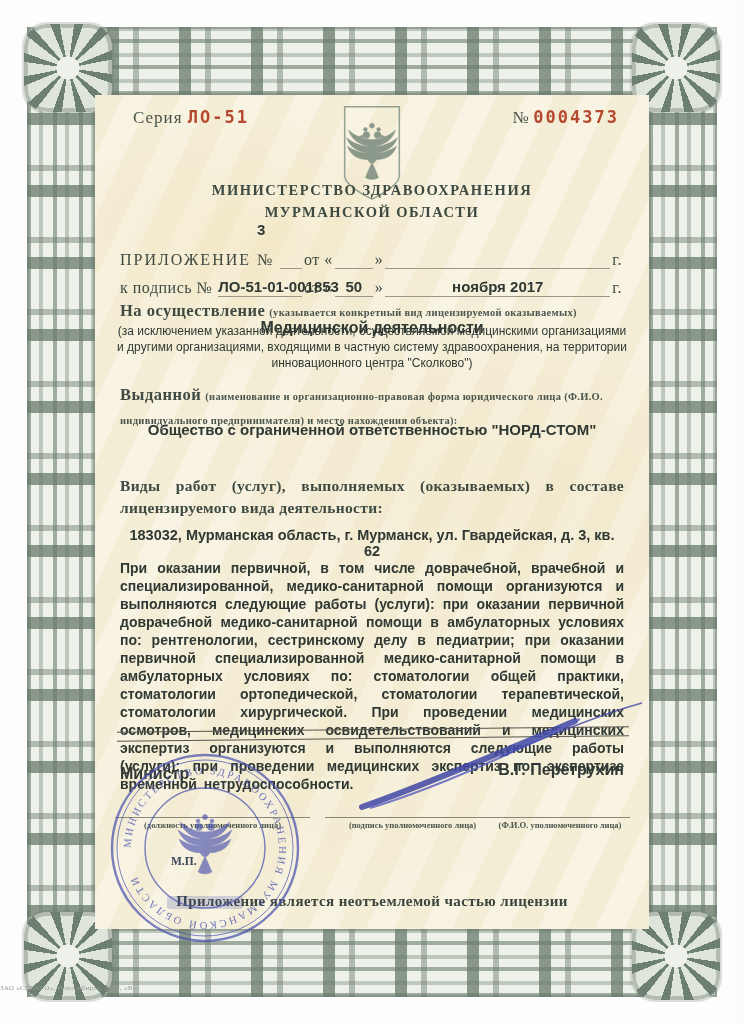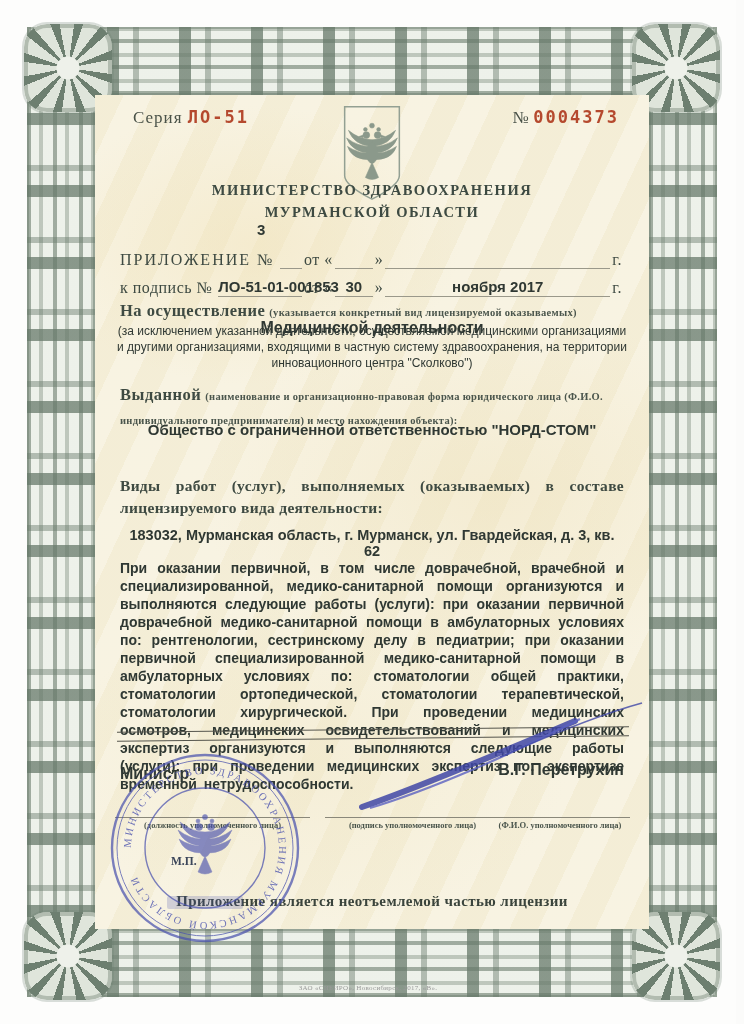"30" span.val { text: 30 -> 50 }
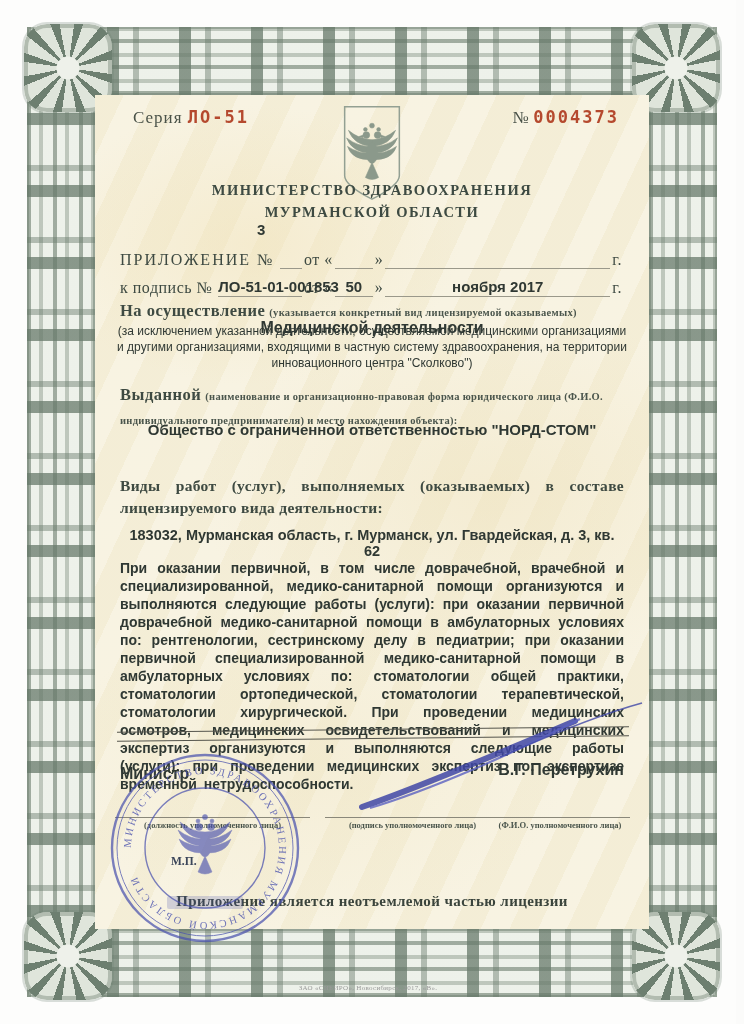"ЗАО «СИБИРО», Новосибирск, 2017, «В»." .print-info { text-align: center -> left }
